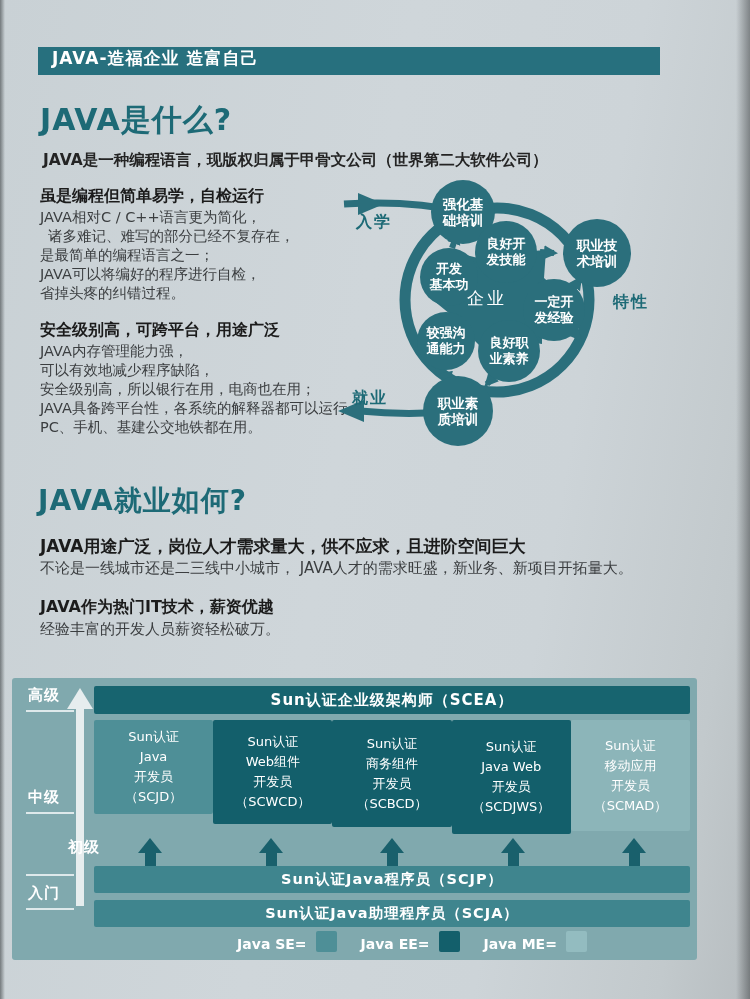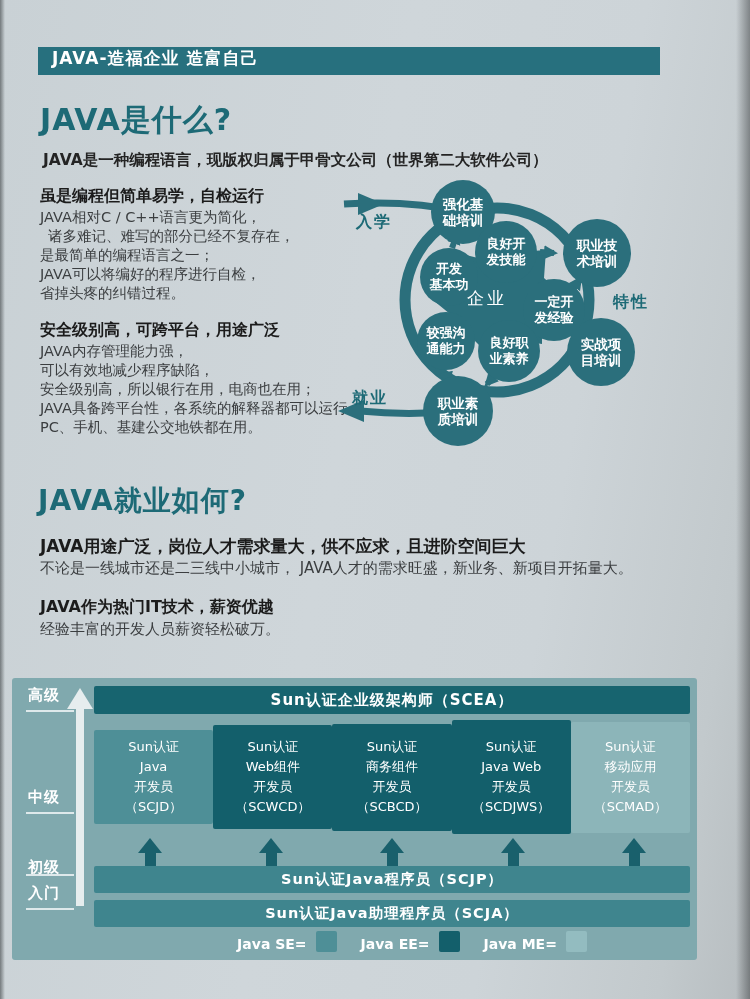"实战项" div.node { html: <div>实战项 目培训</div> -> none }
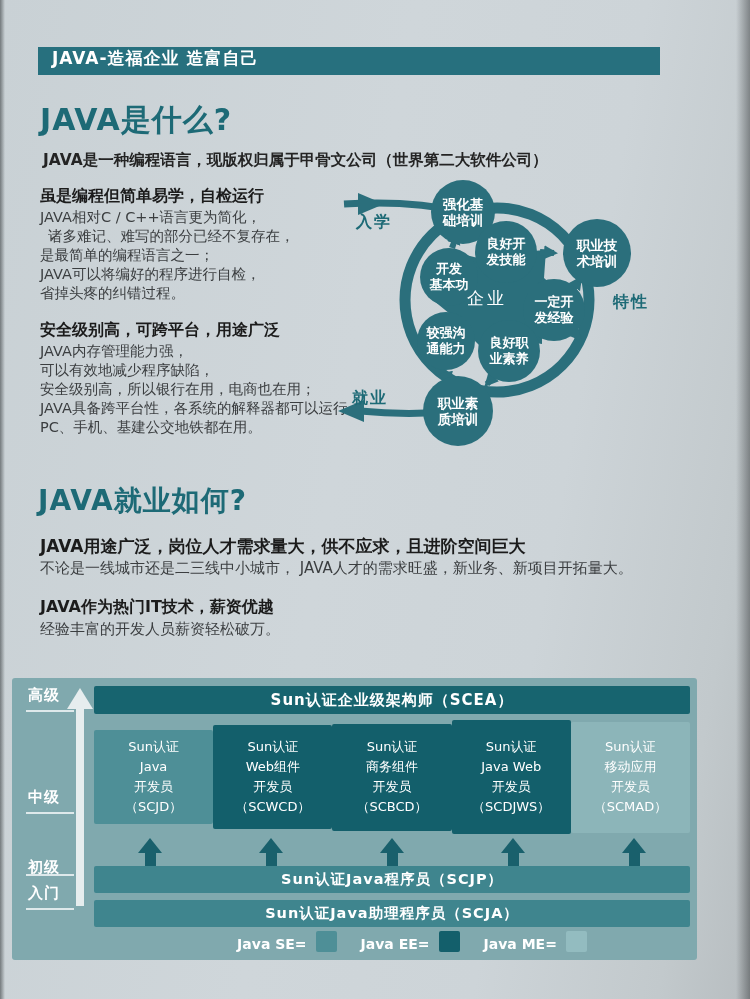"Sun认证" .boxes { align-items: center -> flex-start }
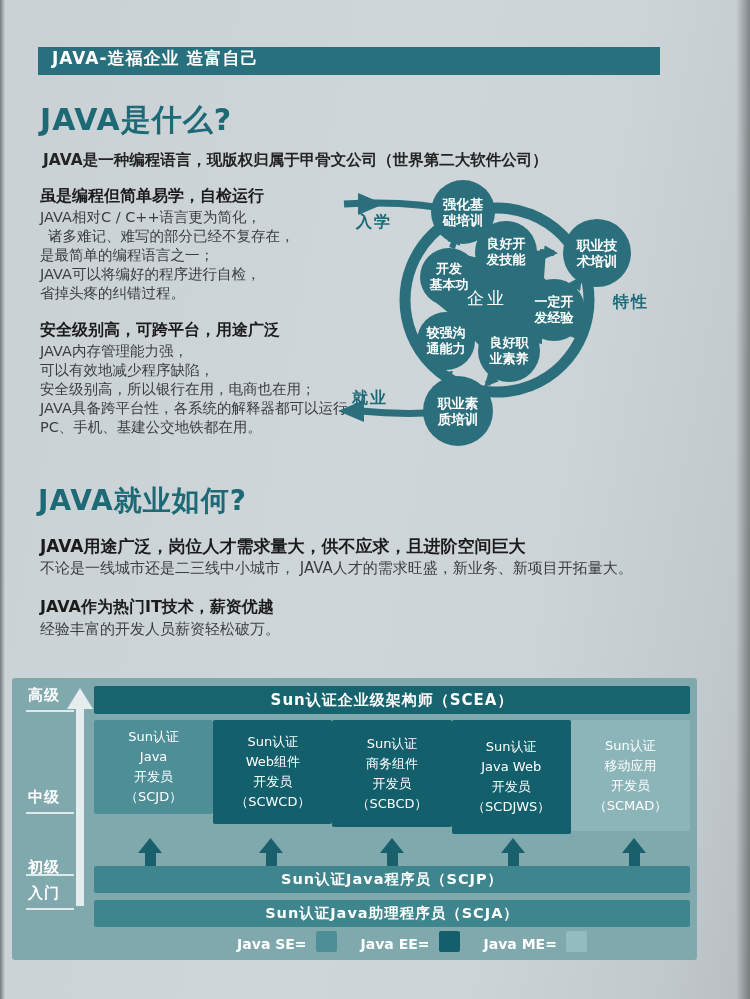"初级" div.rail-label { margin-left: none -> 40px; top: 180px -> 160px }
